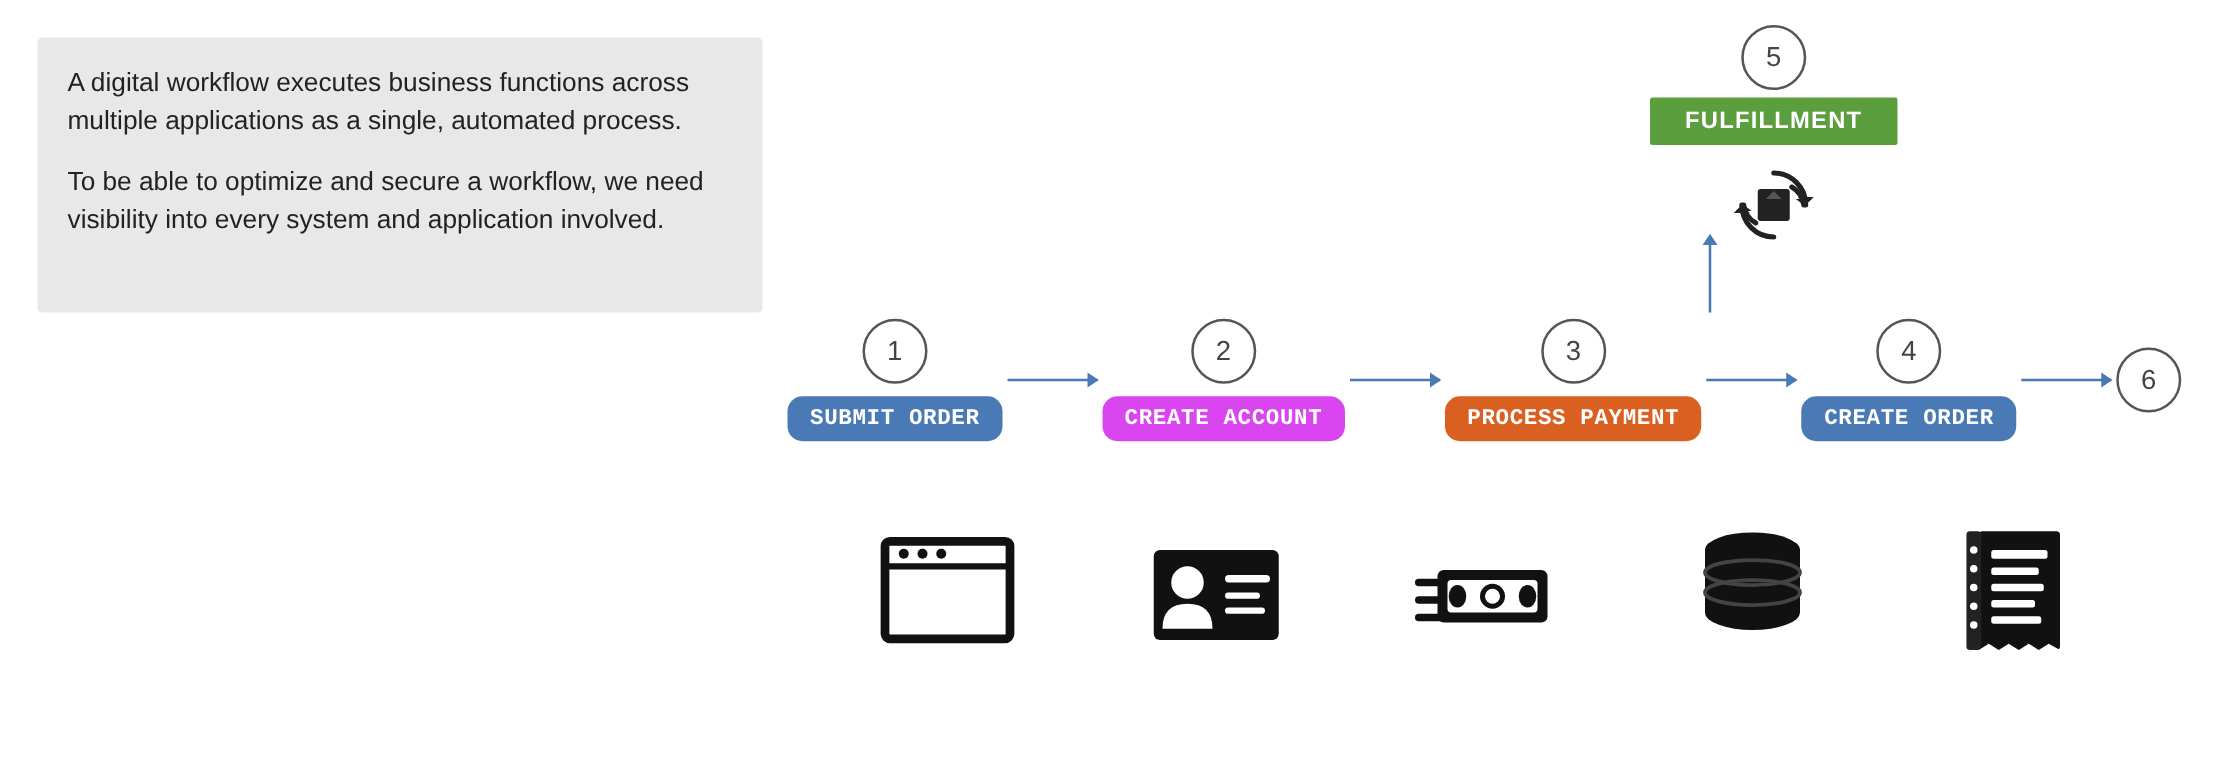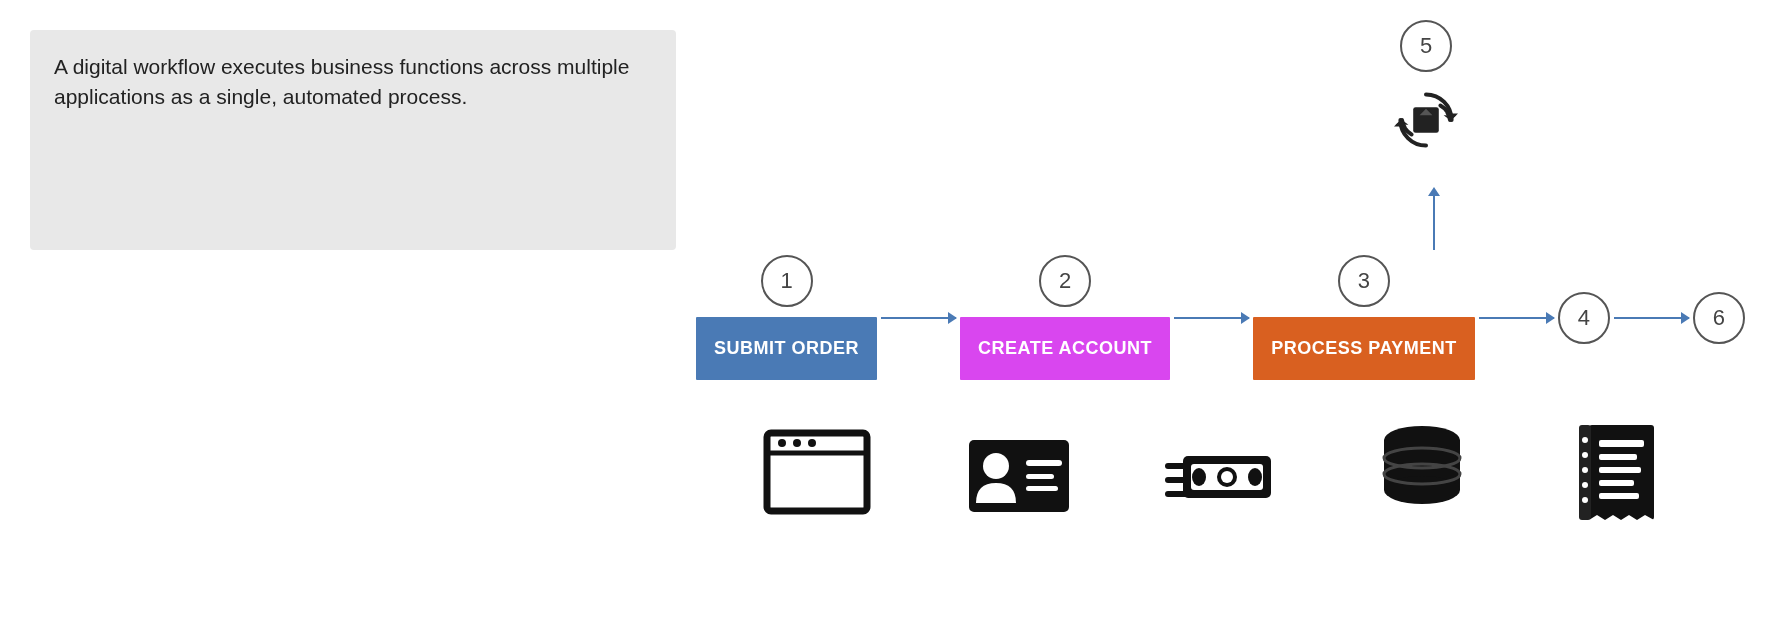"A digital workflow executes business" .description-box { width: 646px -> 580px }
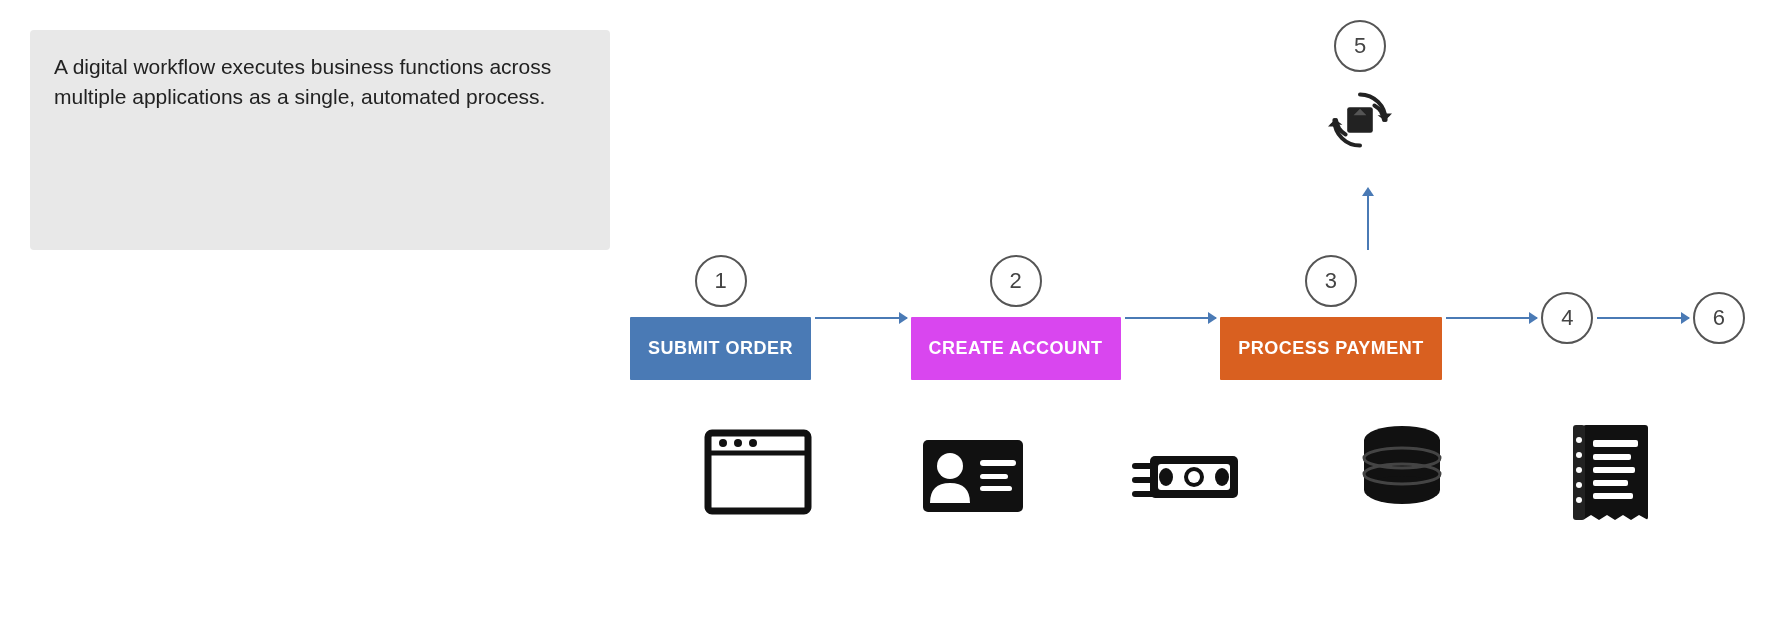"FULFILLMENT" div.fulfillment-label { html: none -> <div>FULFILLMENT</div> }
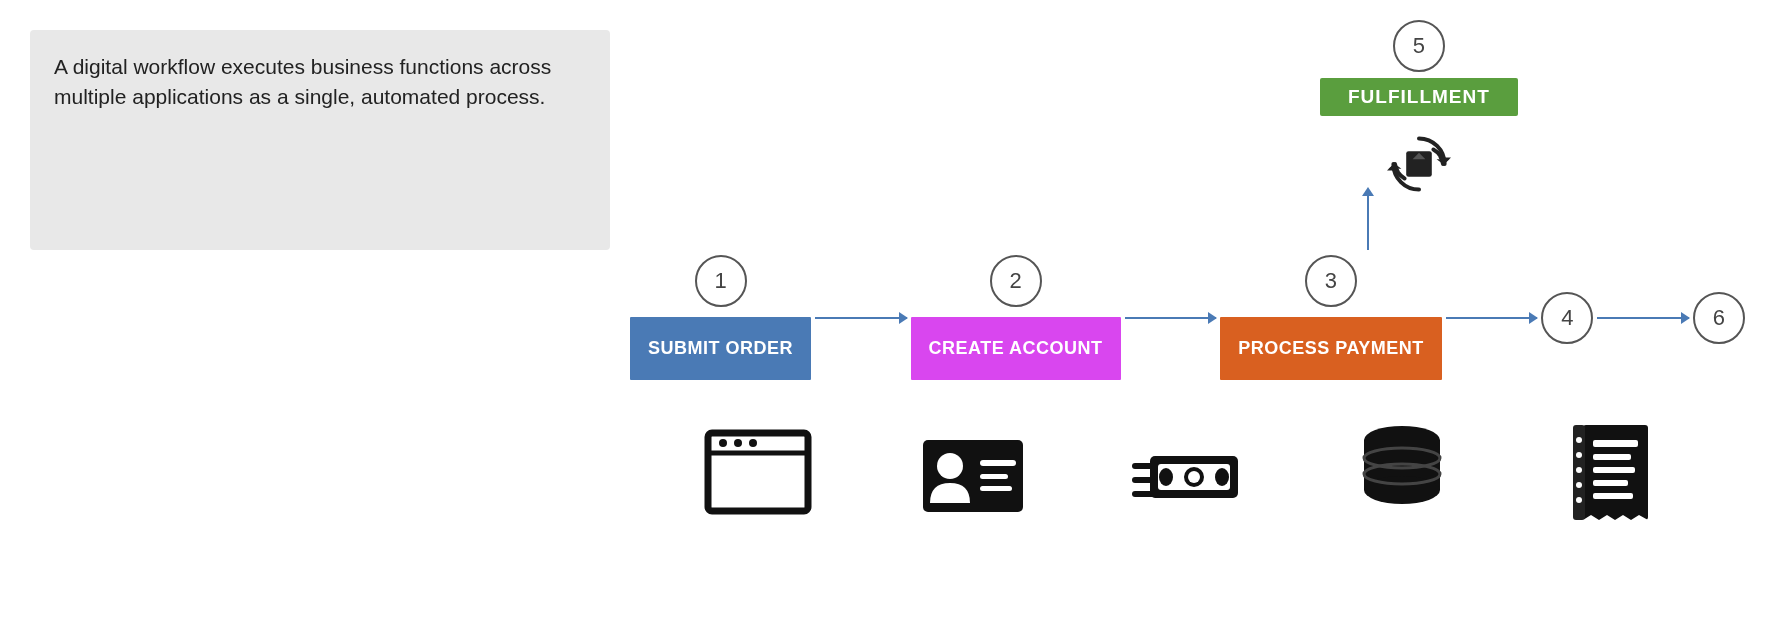"To be able to optimize" p { html: none -> <p>To be able to optimize and secure a workflow, we need visibility into every system and application involved.</p> }
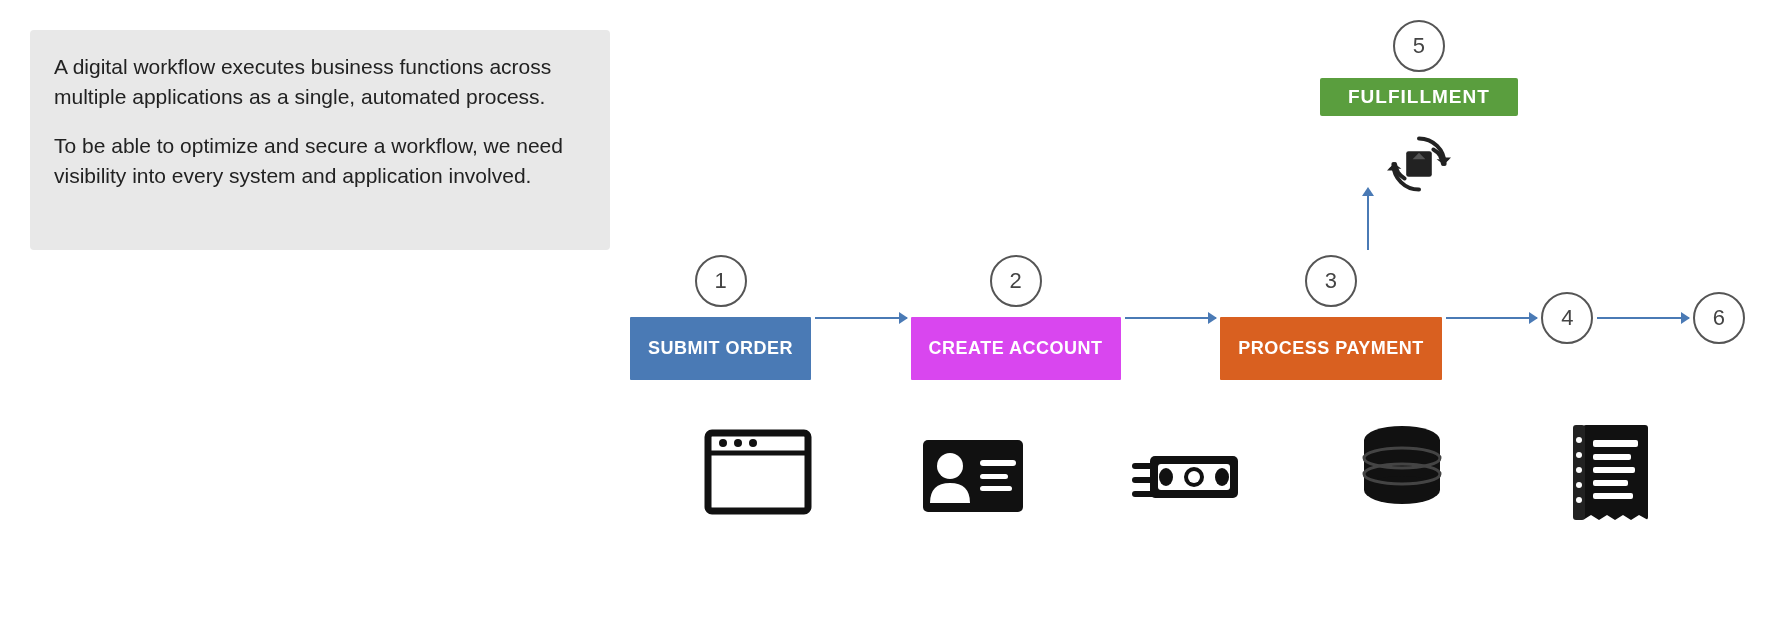"SUBMIT ORDER" .step-badge { border-radius: 1px -> 12px; font-family: none -> Liberation Mono, monospace; padding: 21px 18px -> 8px 18px }
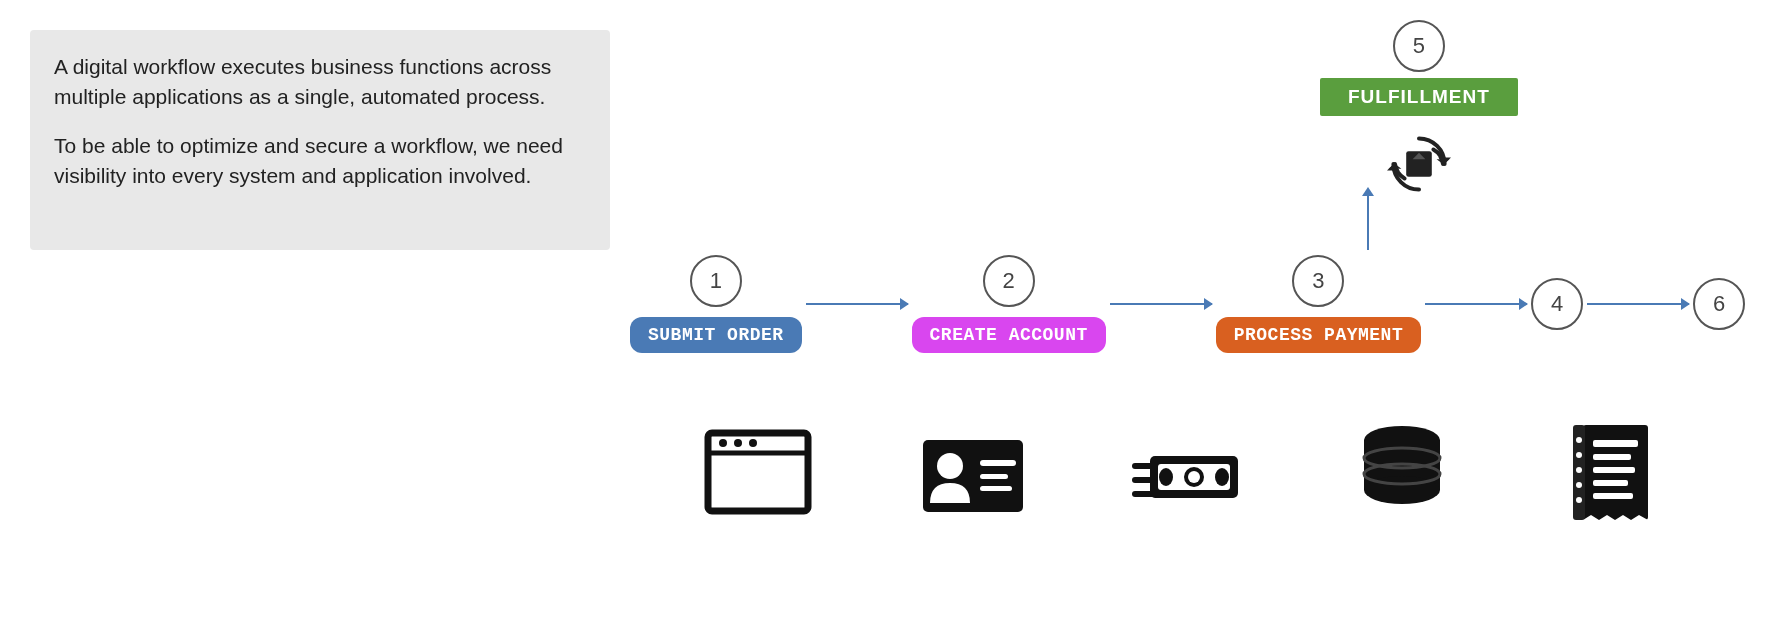"CREATE ORDER" div.step-badge { html: none -> <div>CREATE ORDER</div> }
